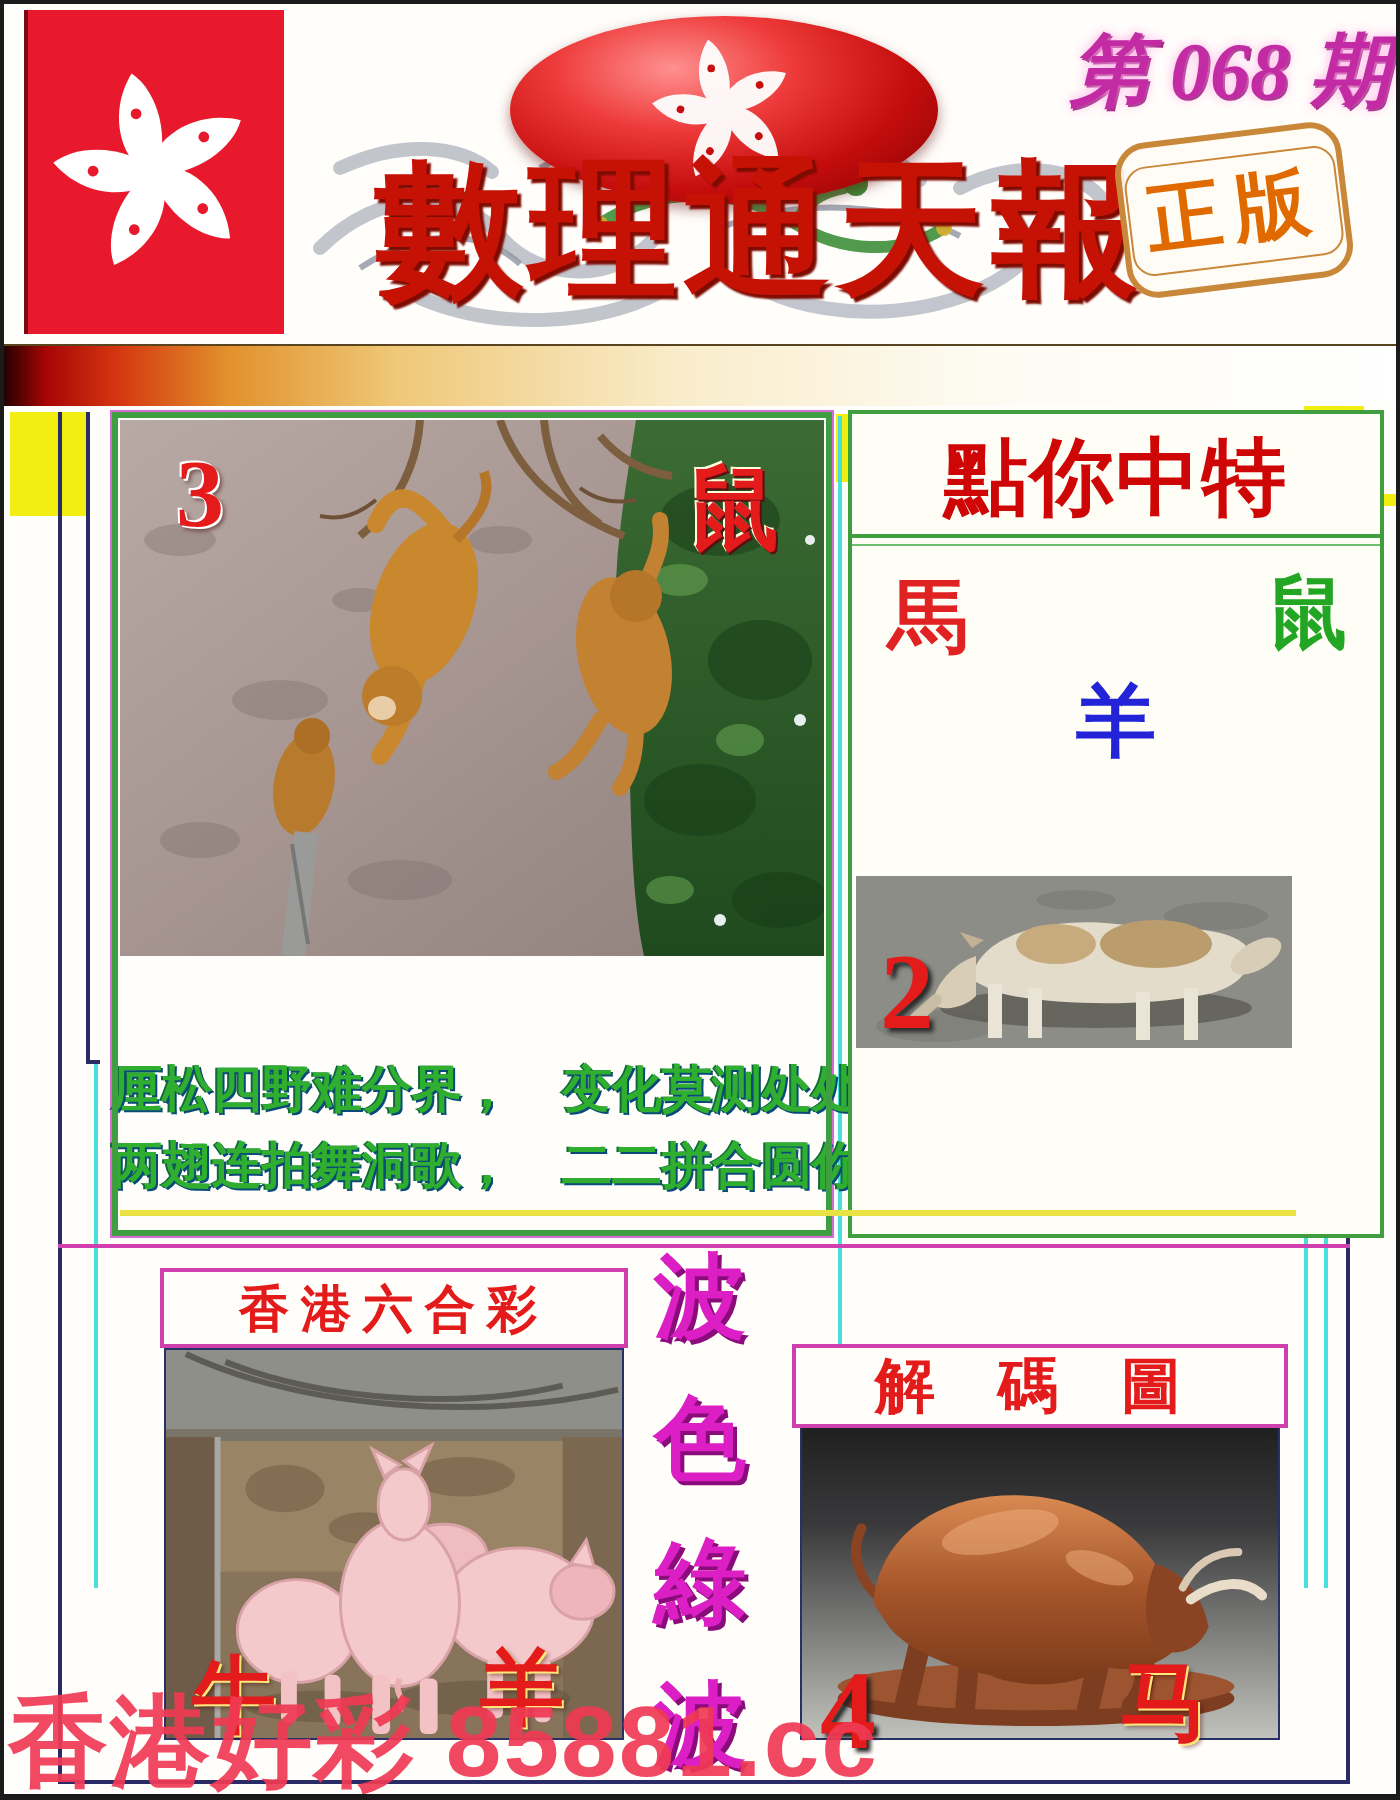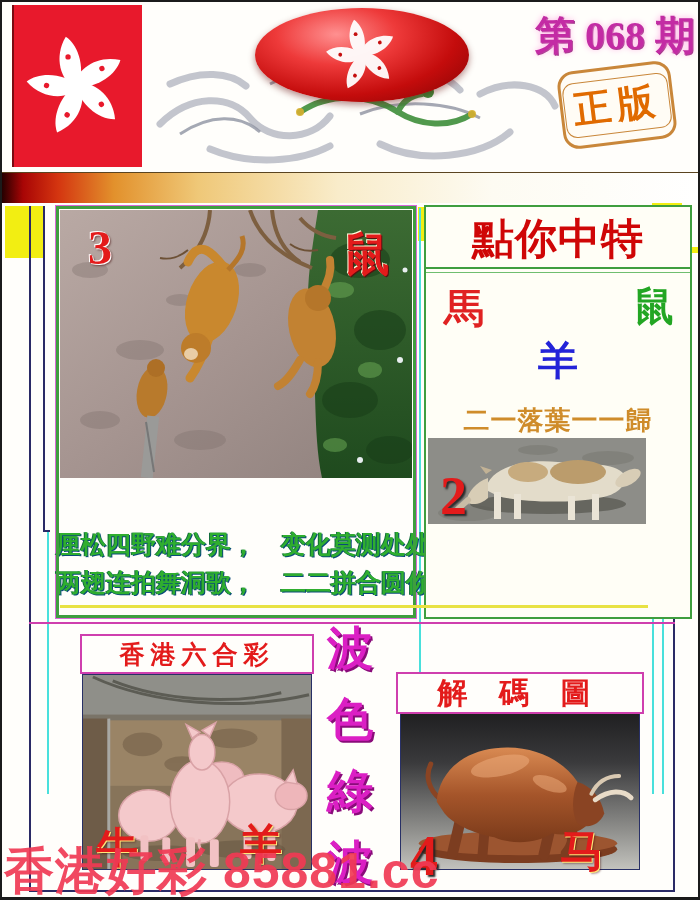"第 068 期" .issue { font-style: none -> italic }
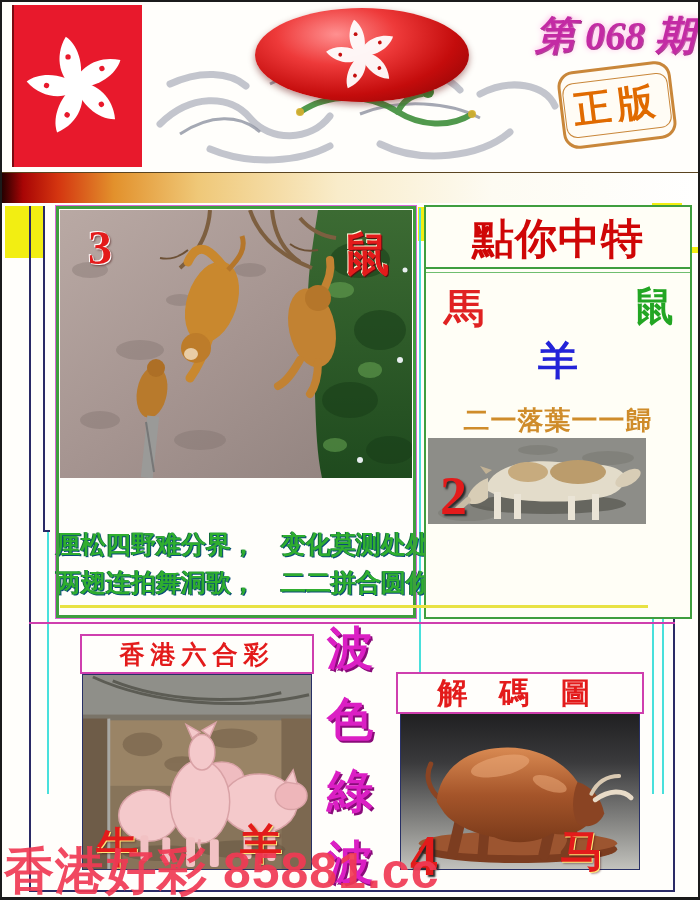"數理通天報" div.abs { html: none -> <div>數理通天報</div> }
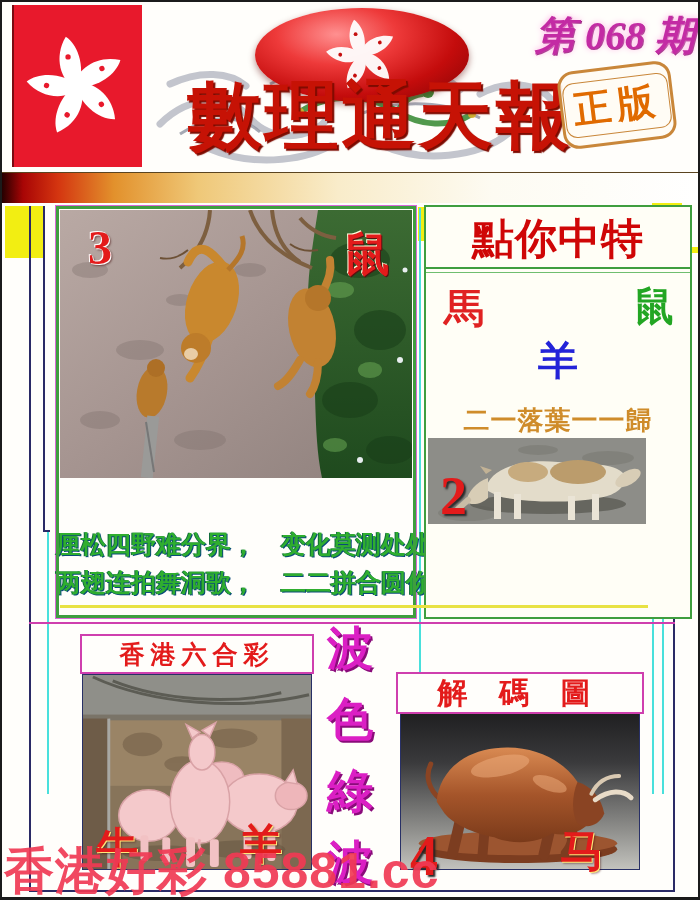"二一落葉一一歸" div.pick-phrase { html: <div>二一落葉一一歸</div> -> none }
